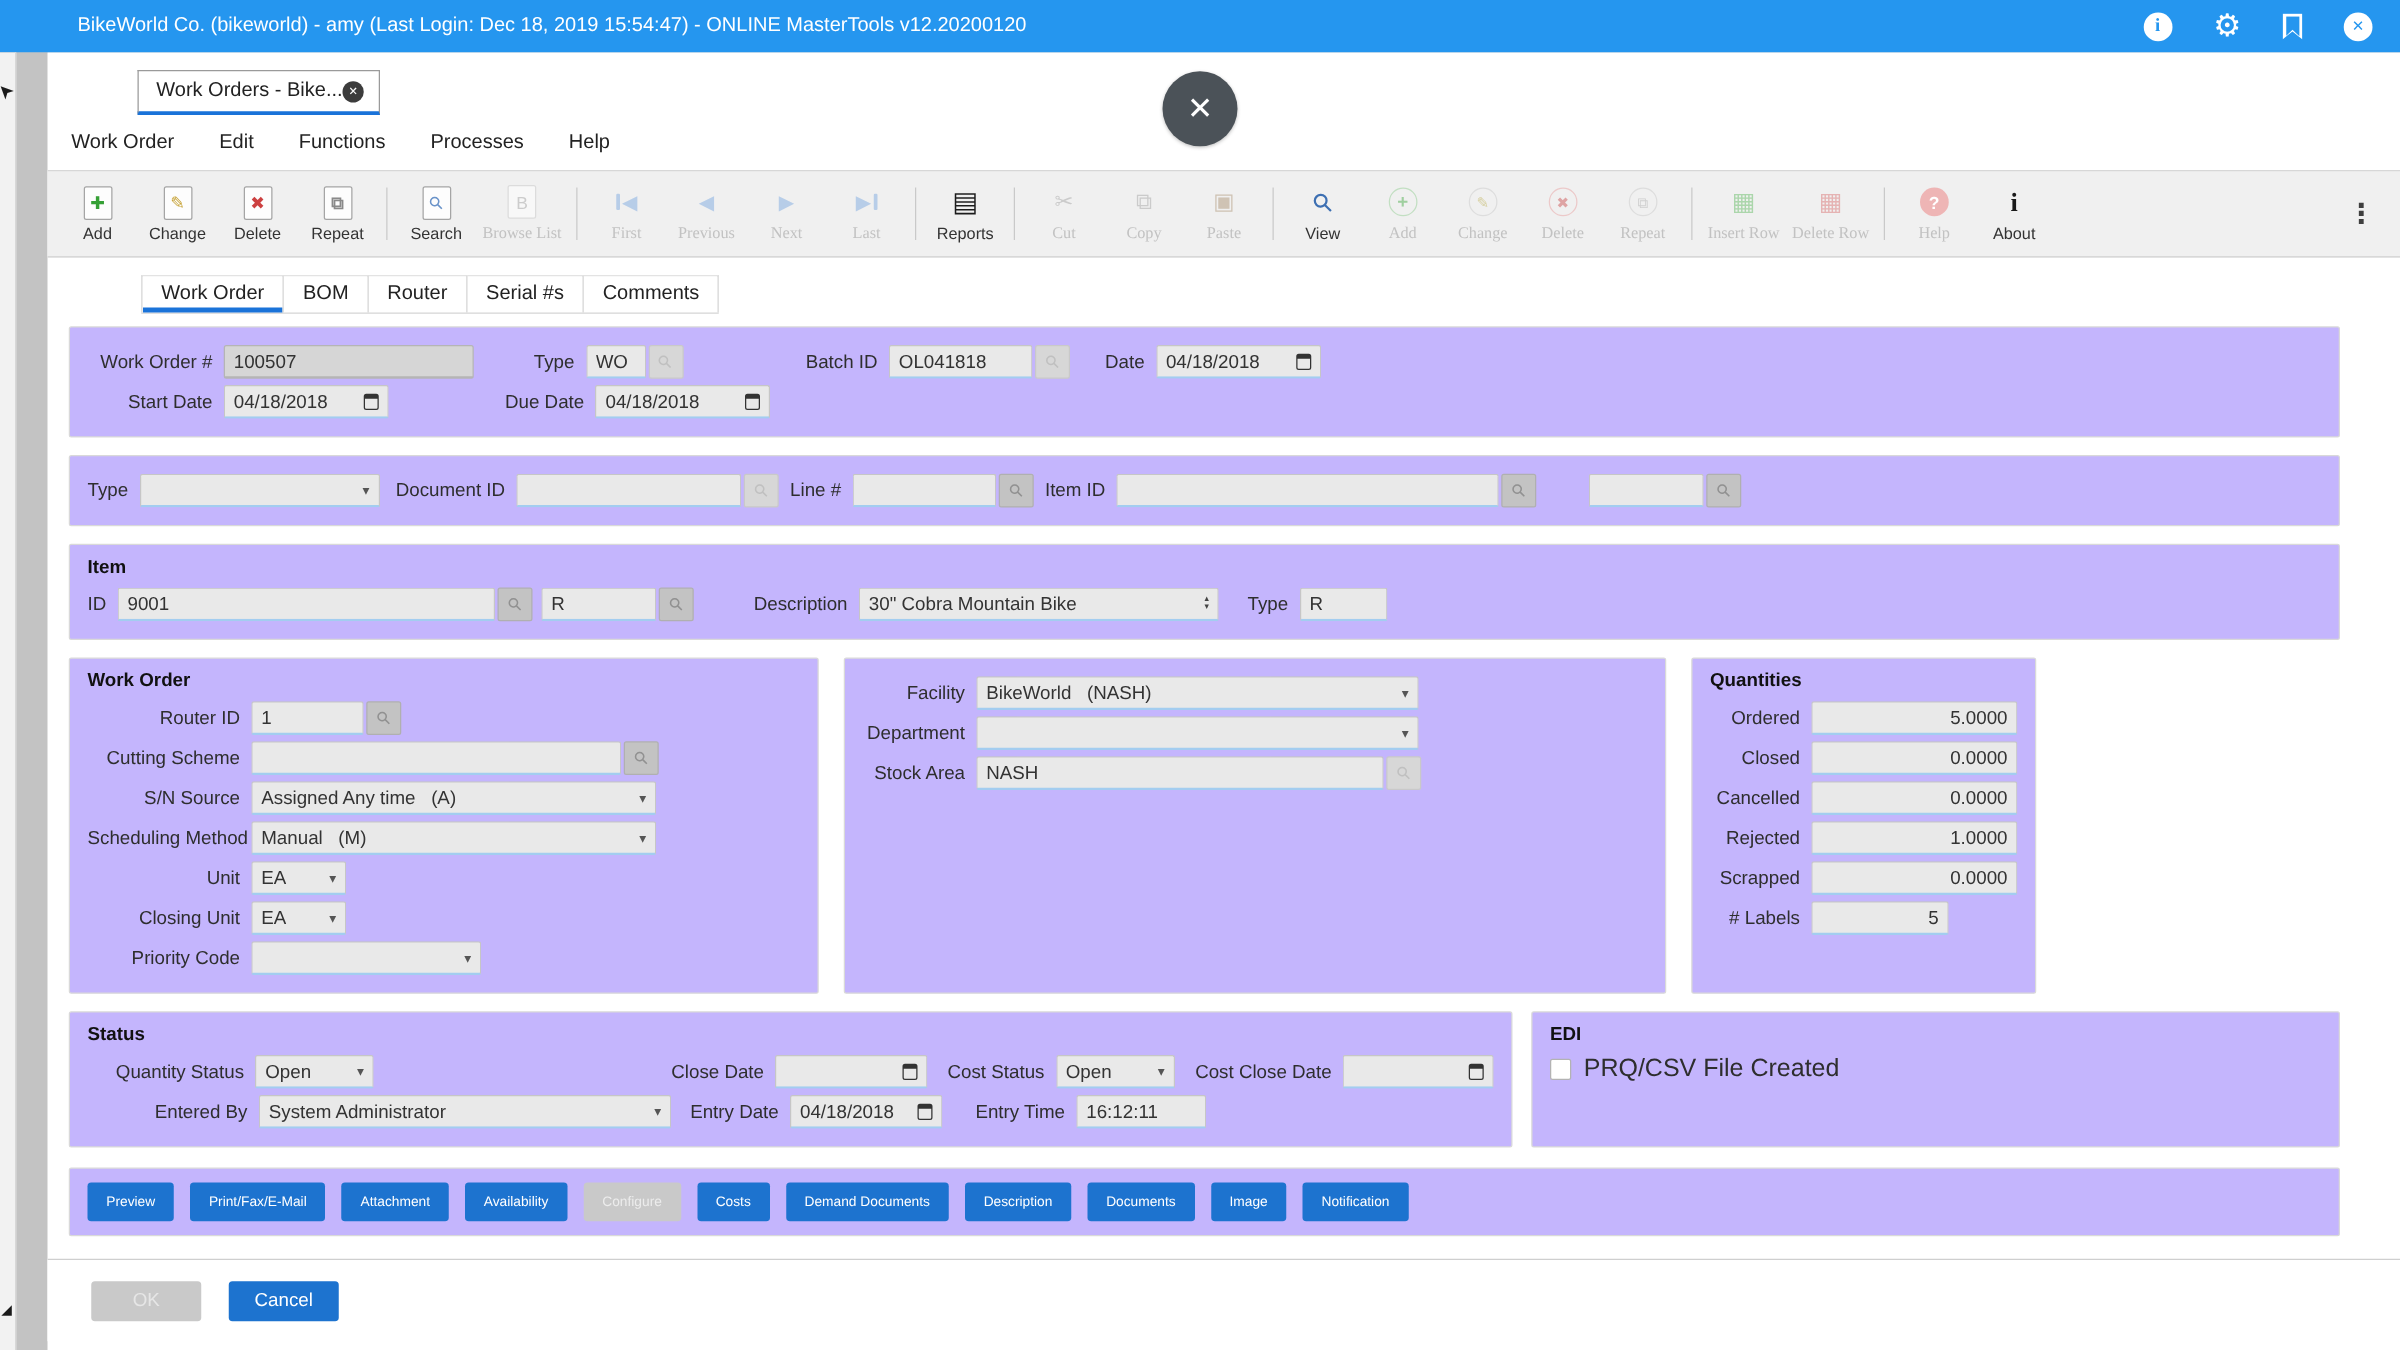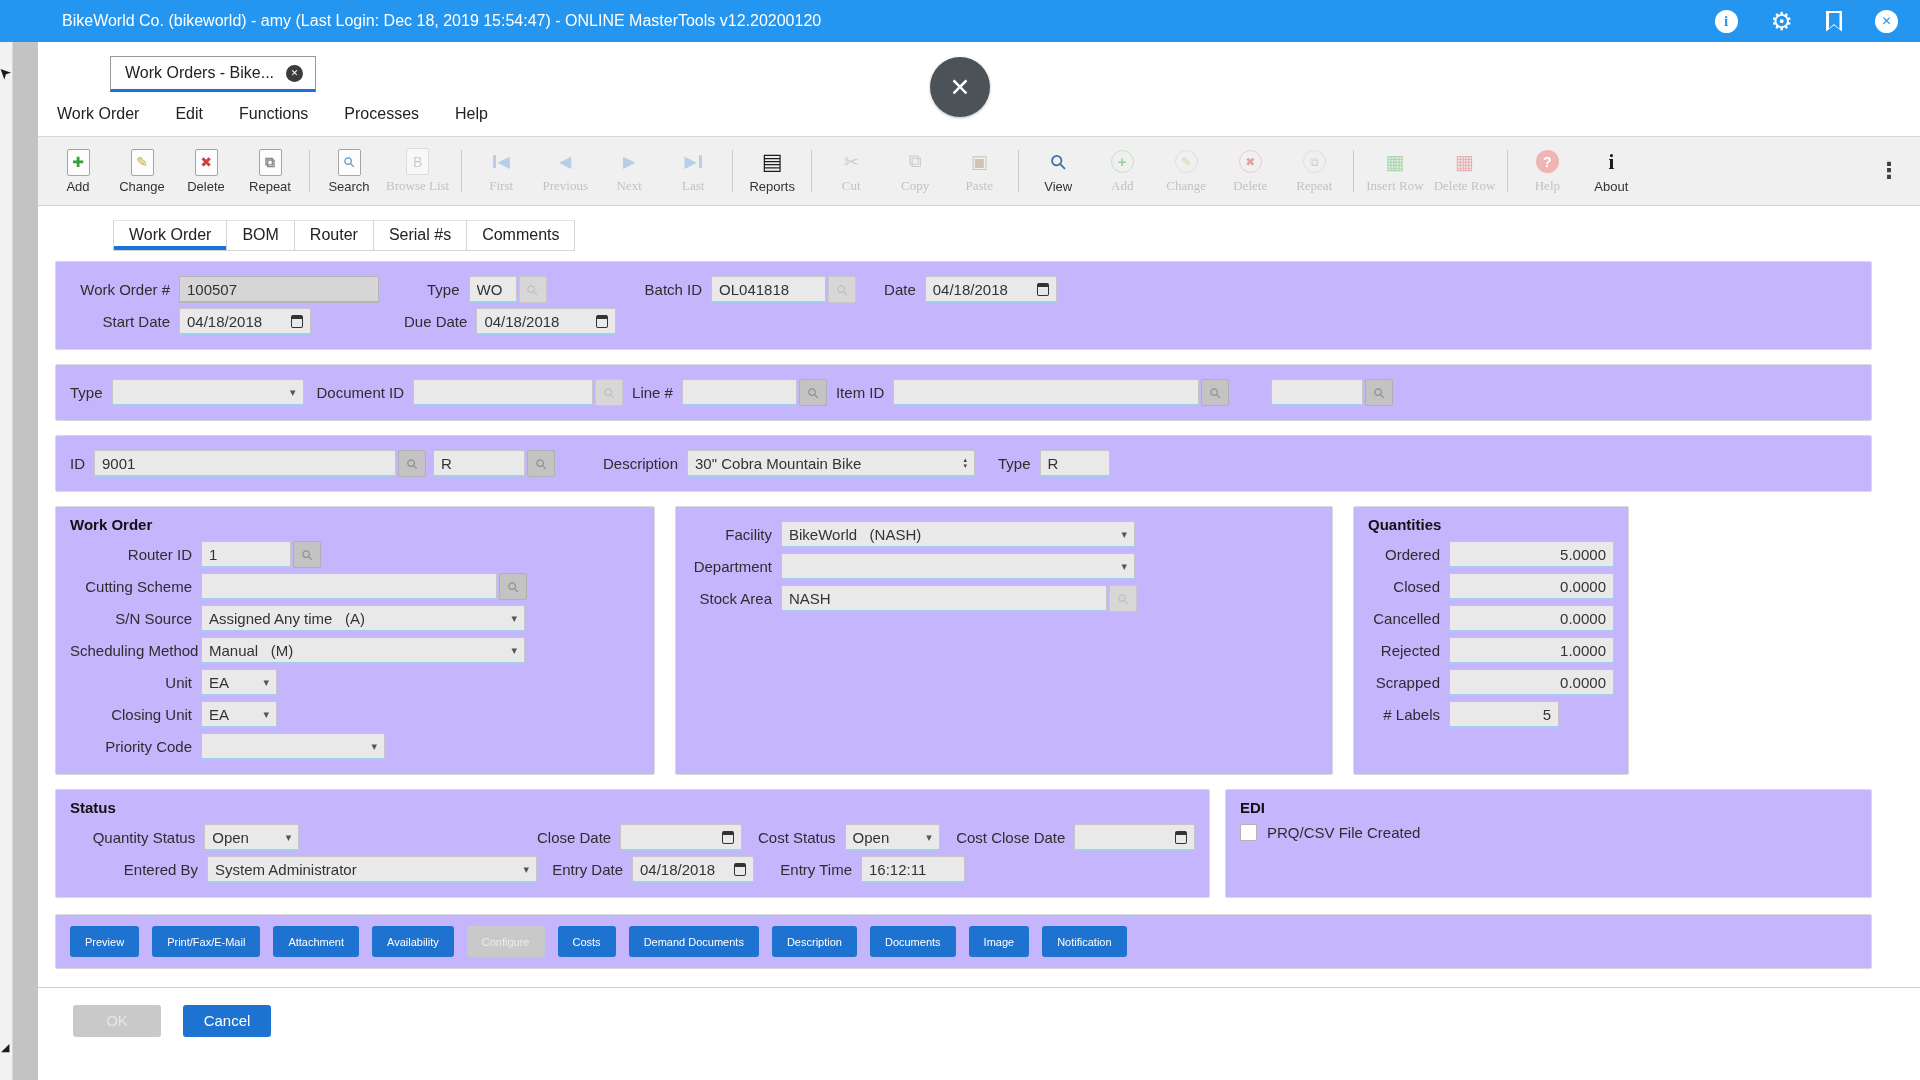"Work Orders - Bike..." .doc-tab { gap: 12px -> 0 }
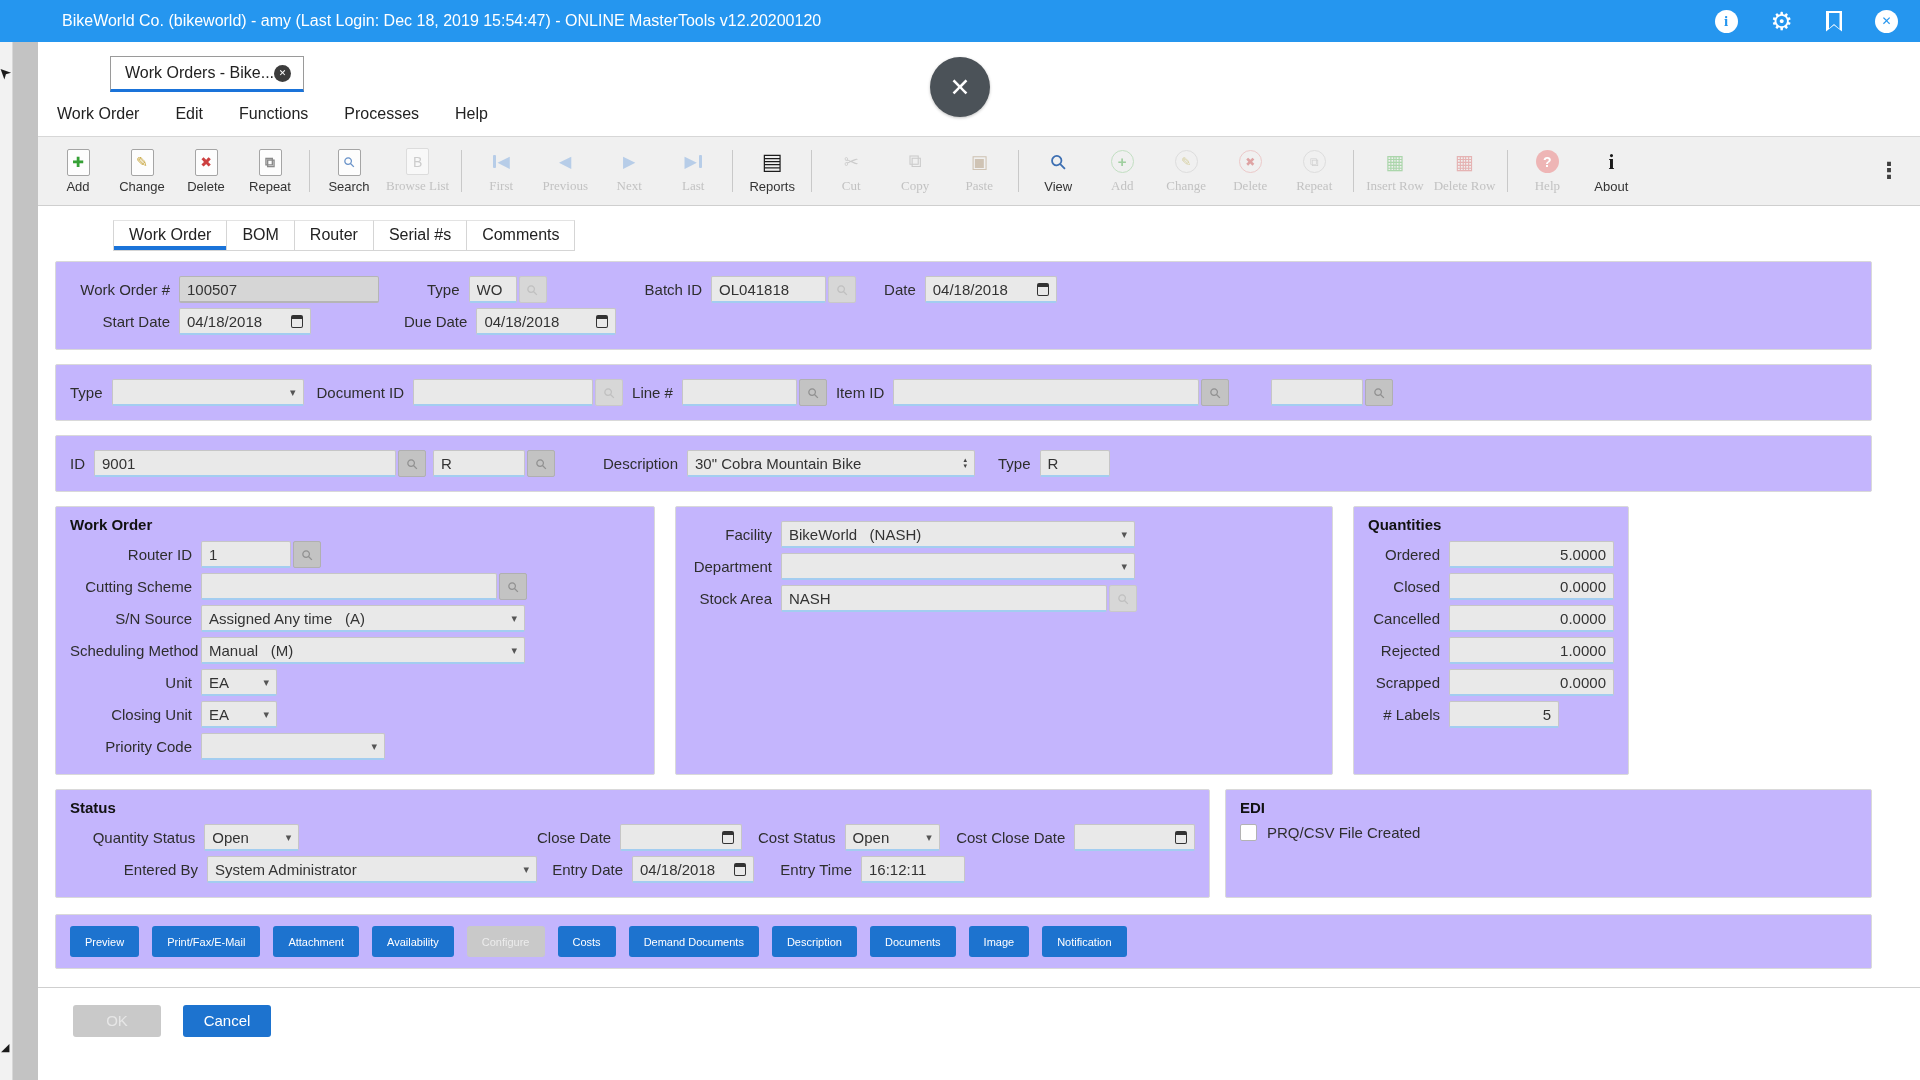"Item" div.bhead { html: none -> <div>Item</div> }
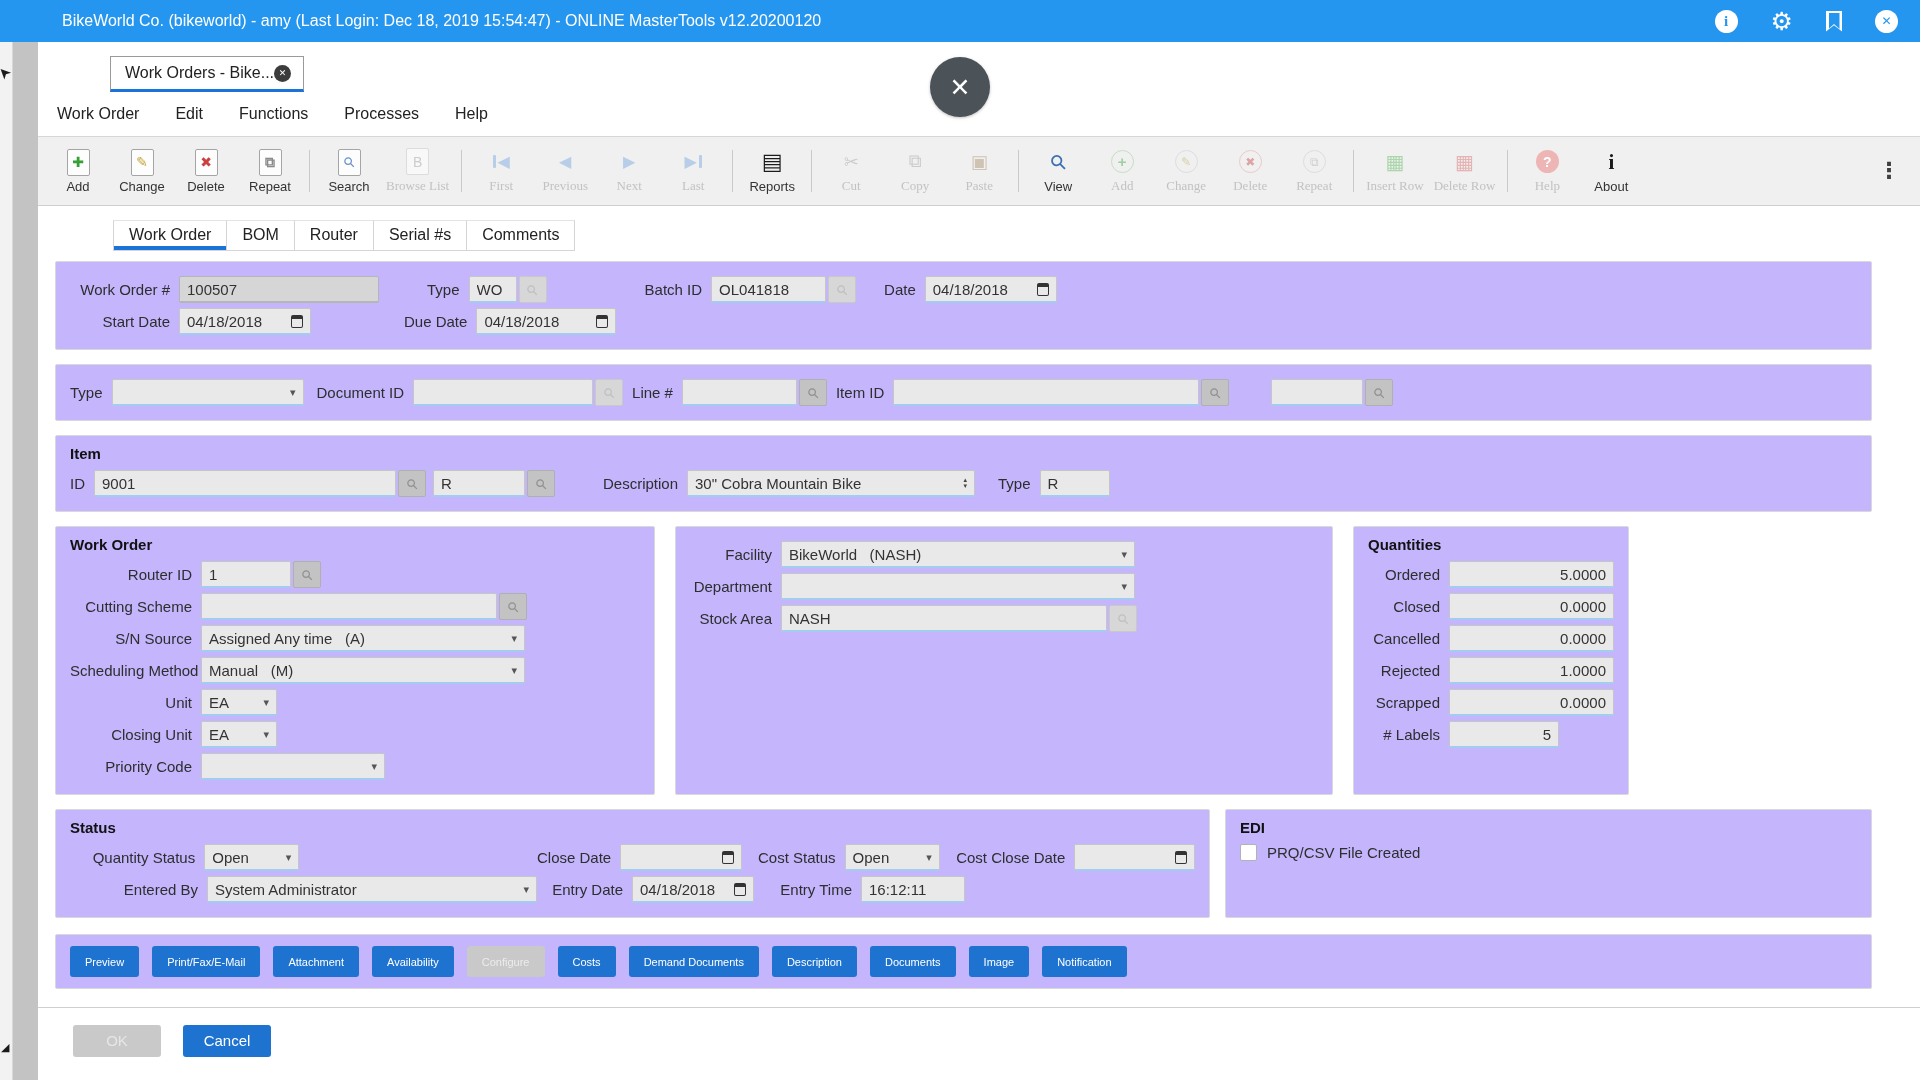"PRQ/CSV File Created" .cbl { font-size: 15px -> 20px }
